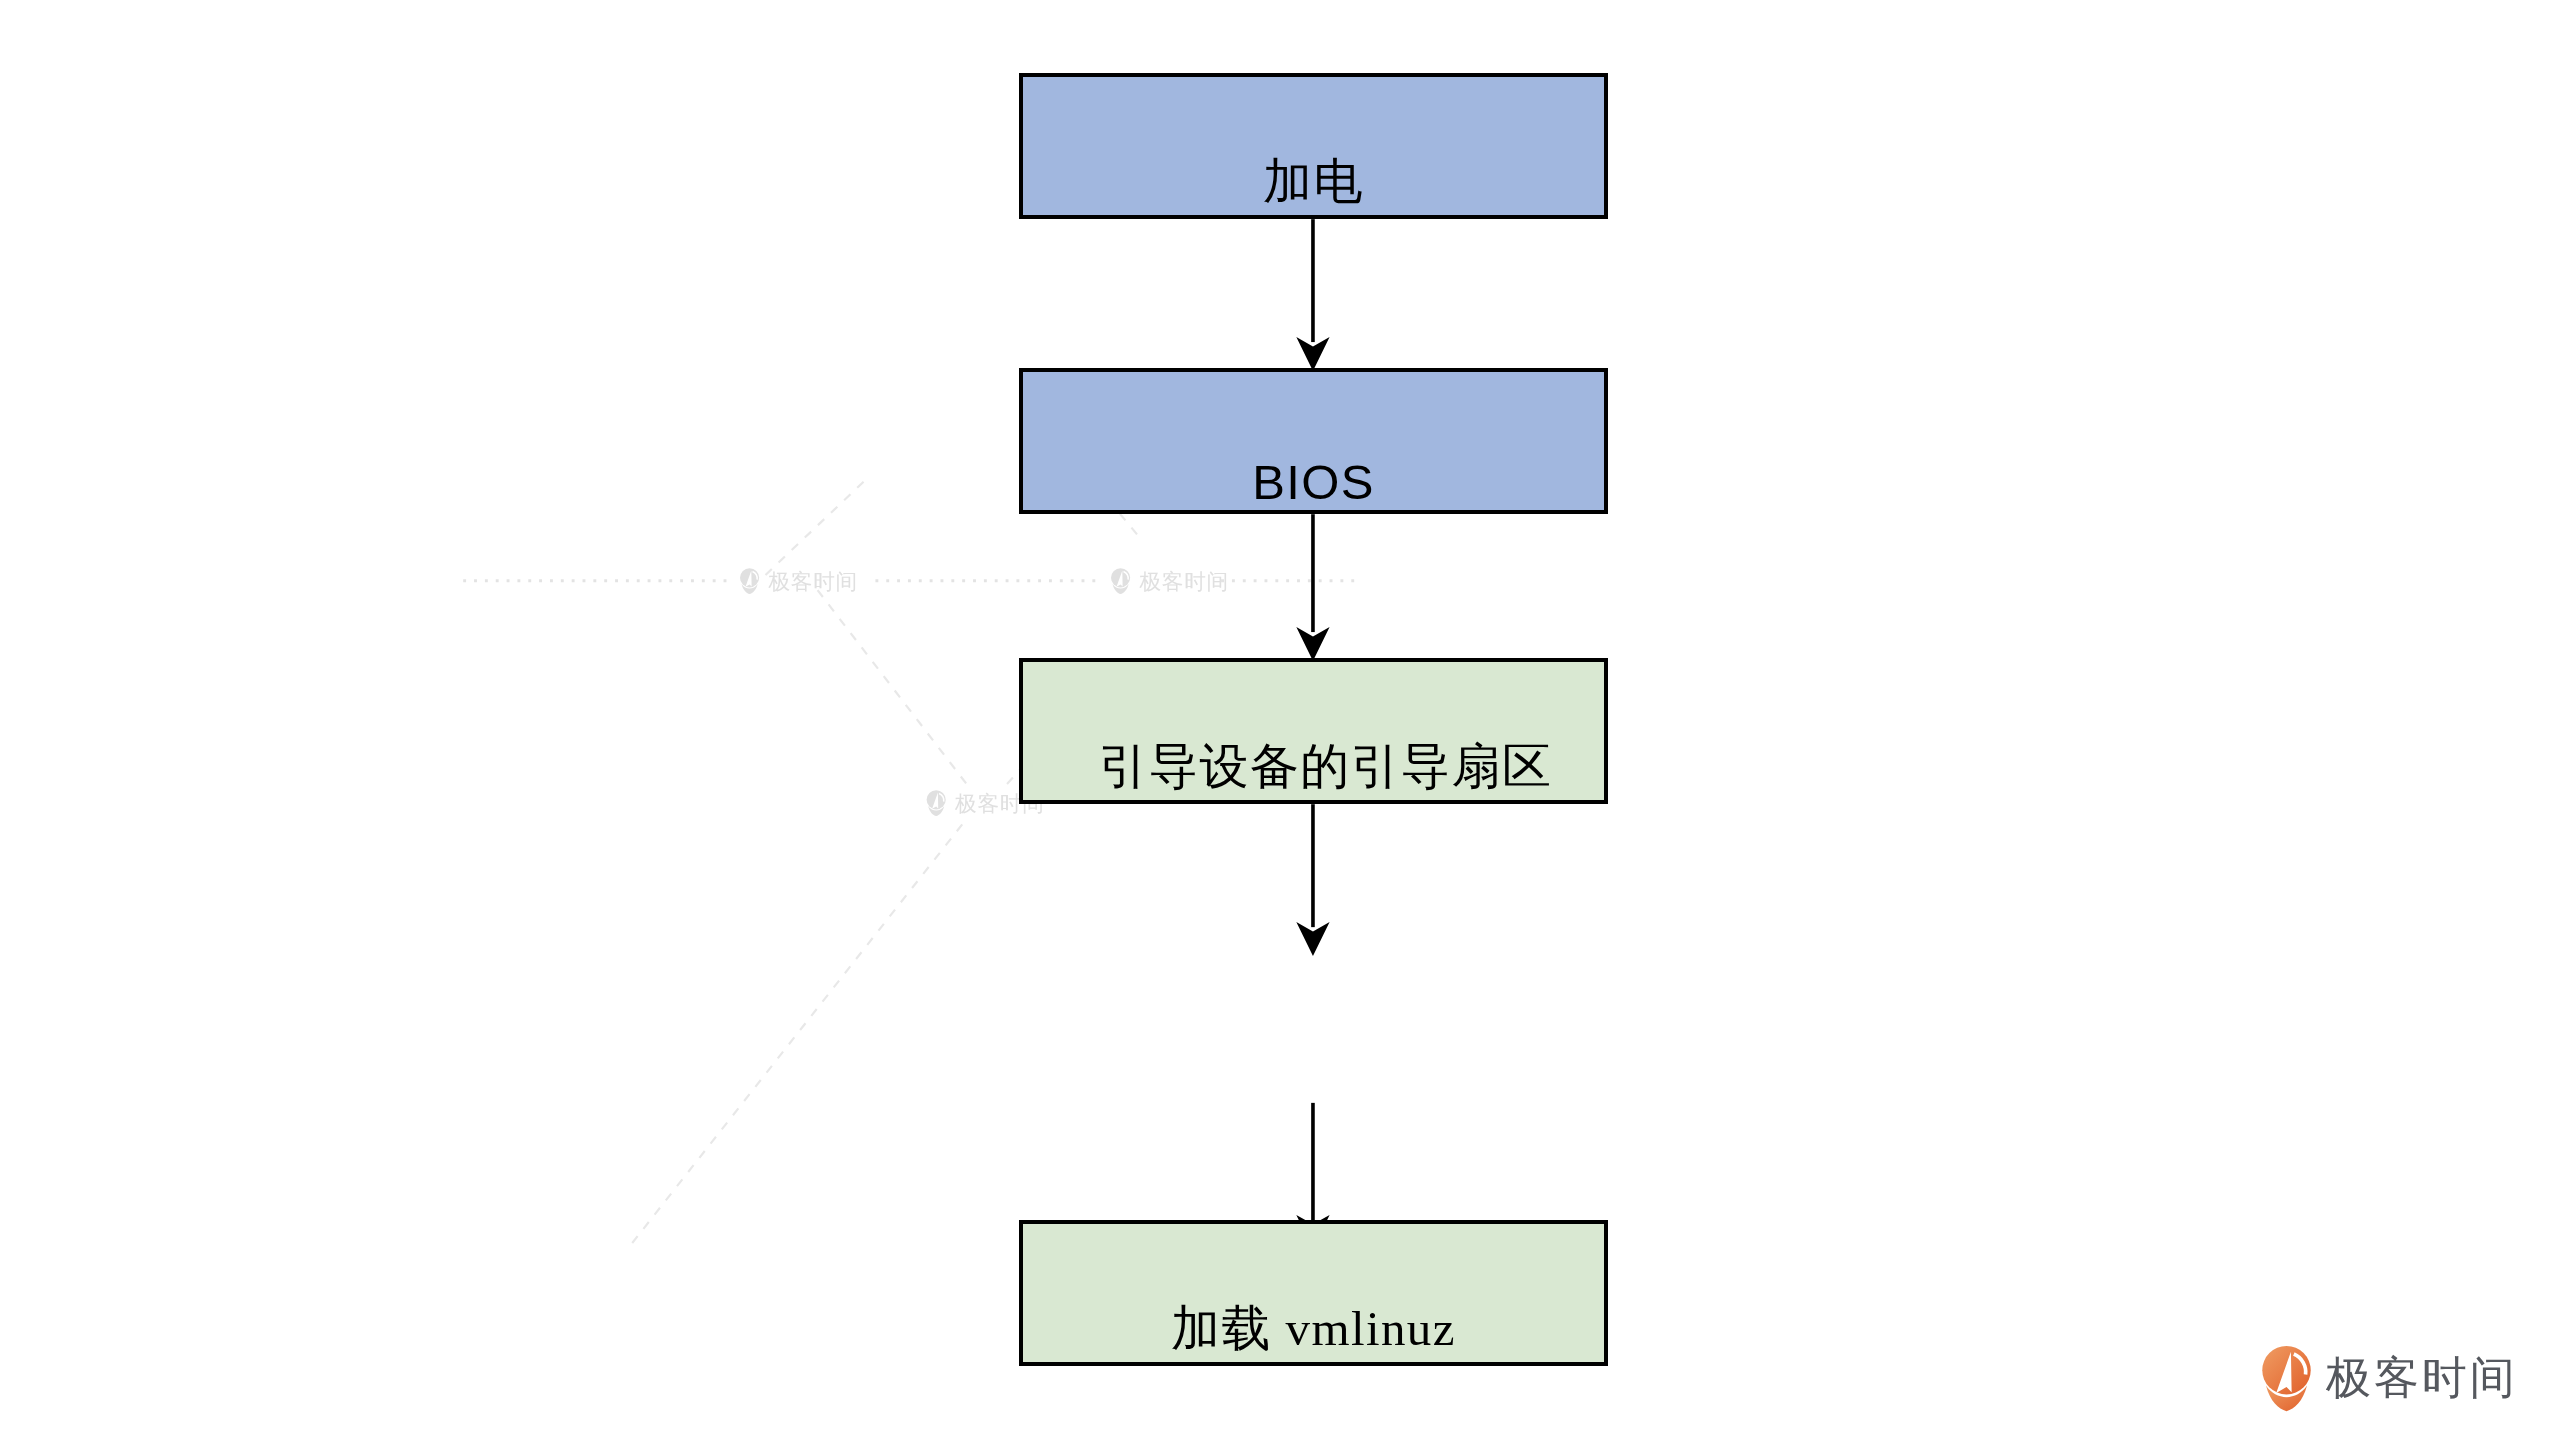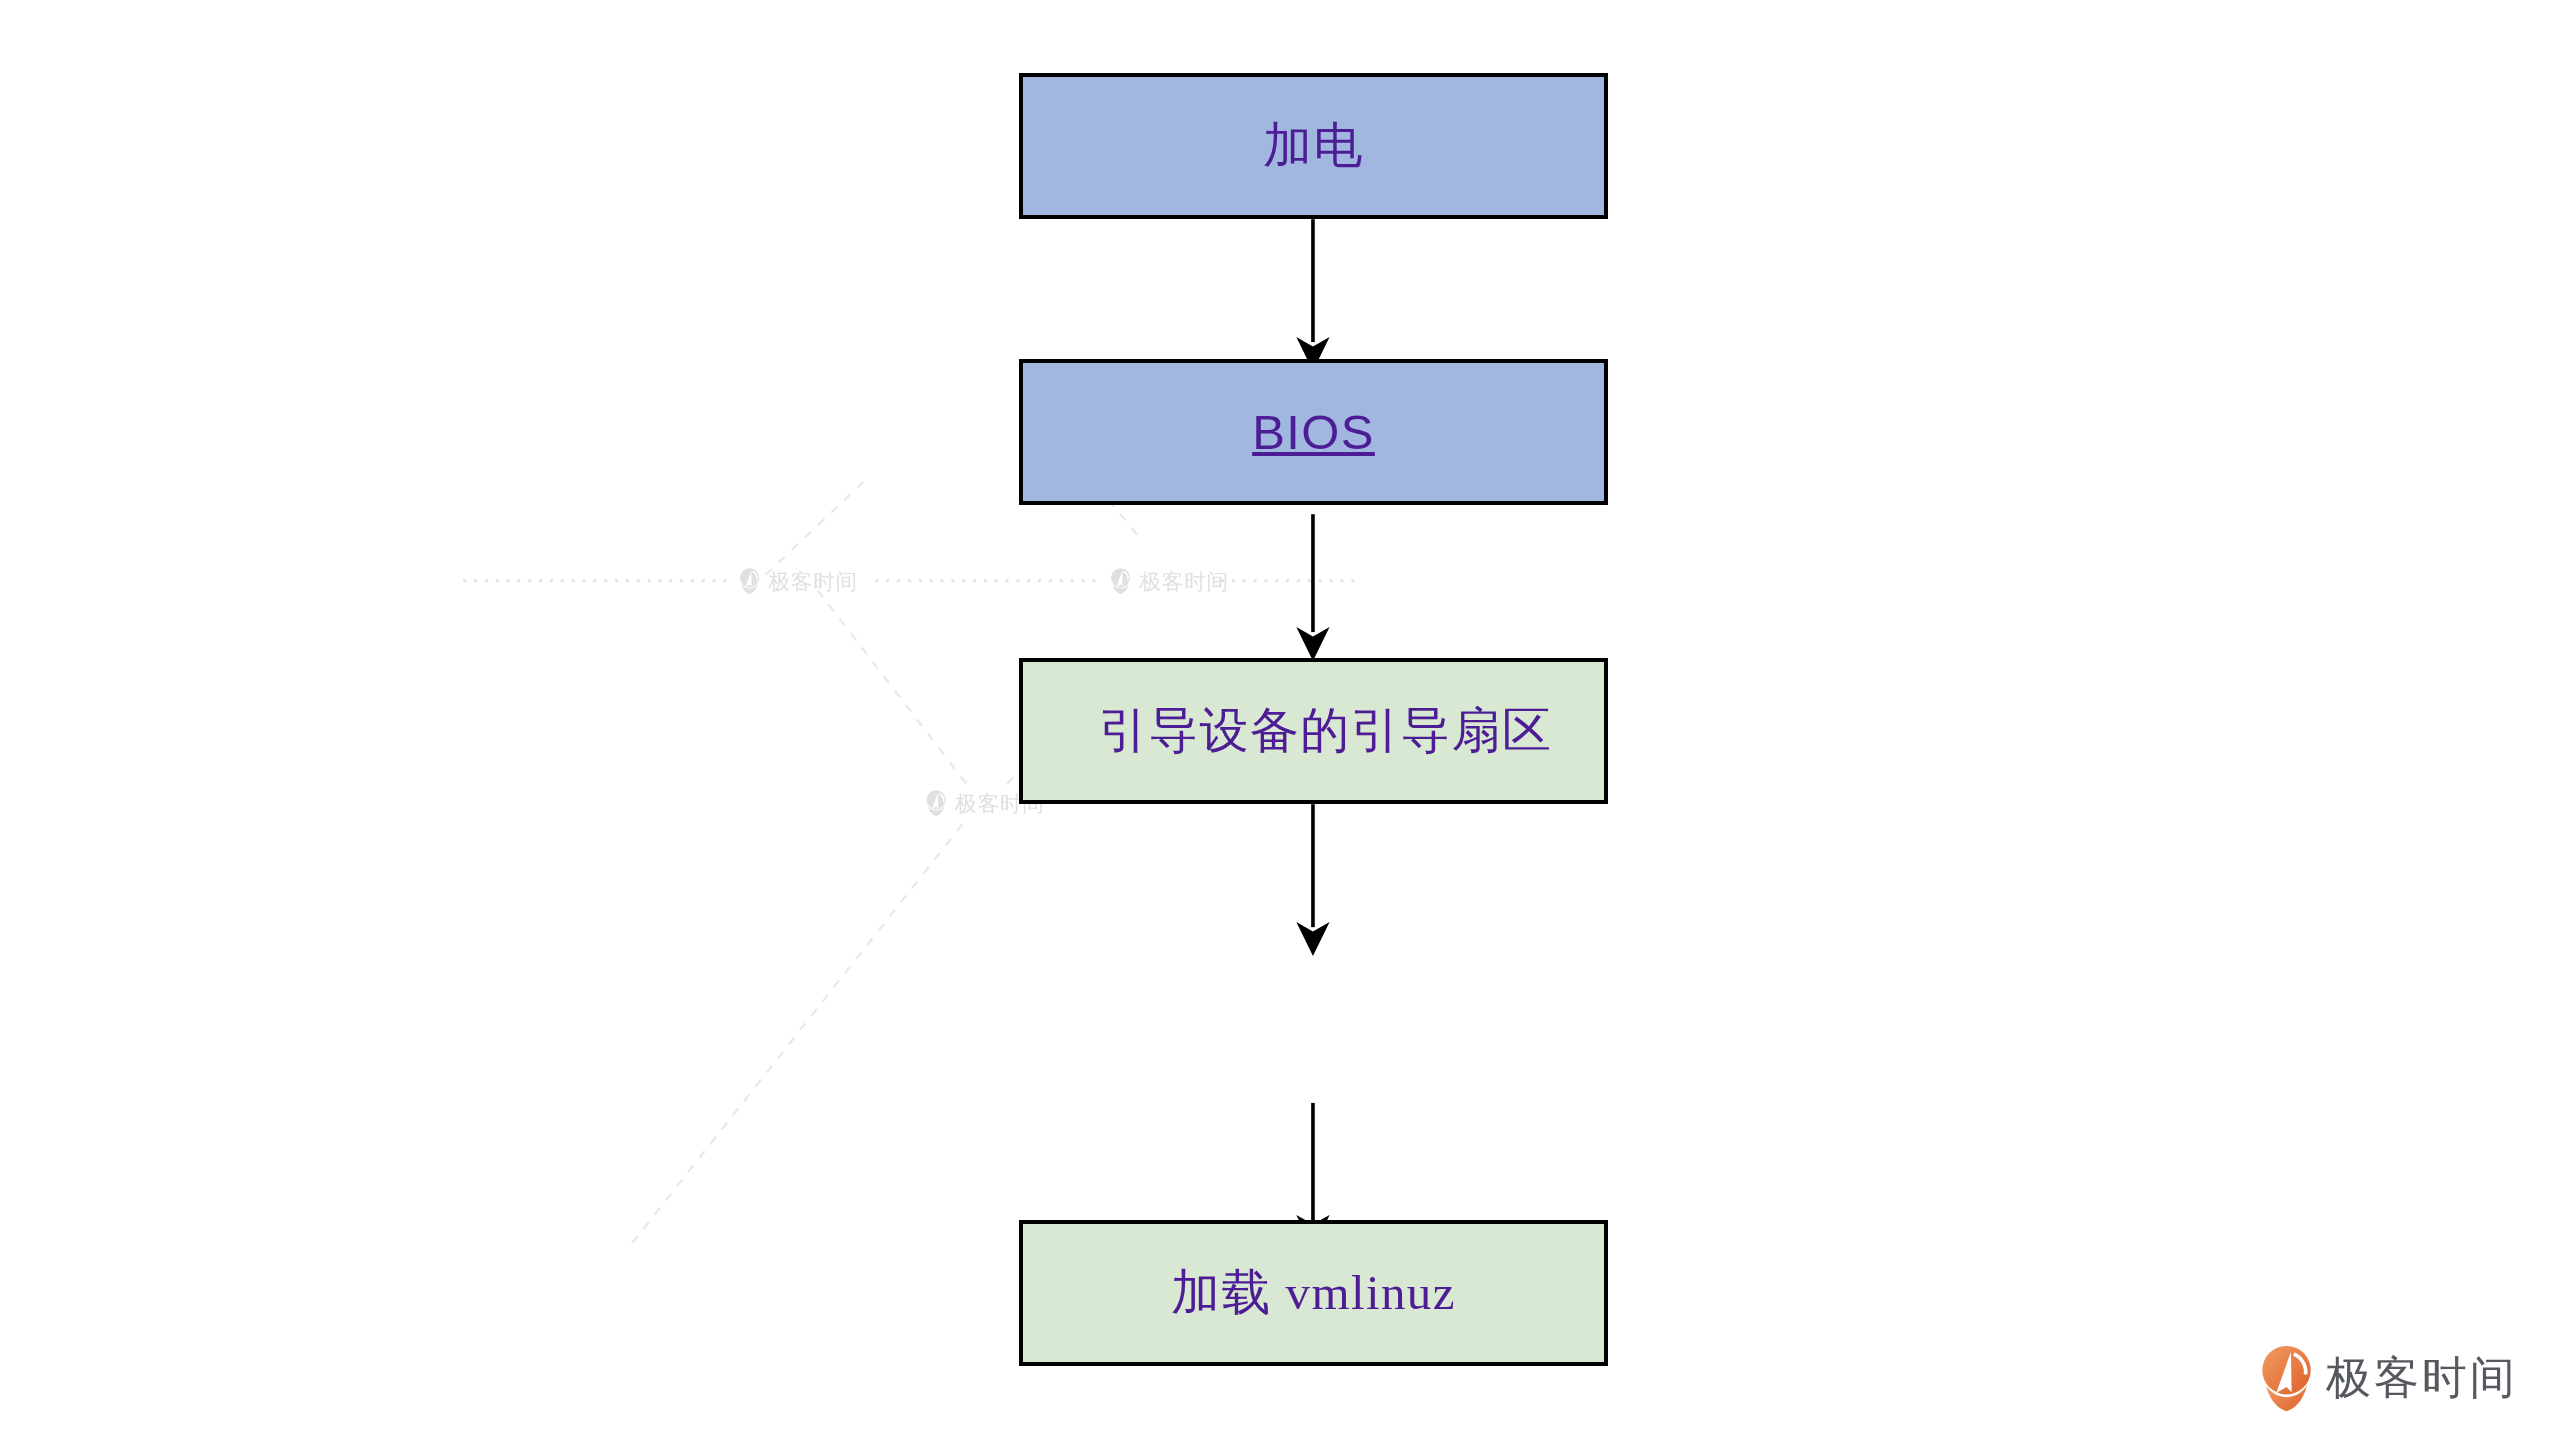"加电" .node { align-items: center -> flex-end; color: #4c1d95 -> #000000 }
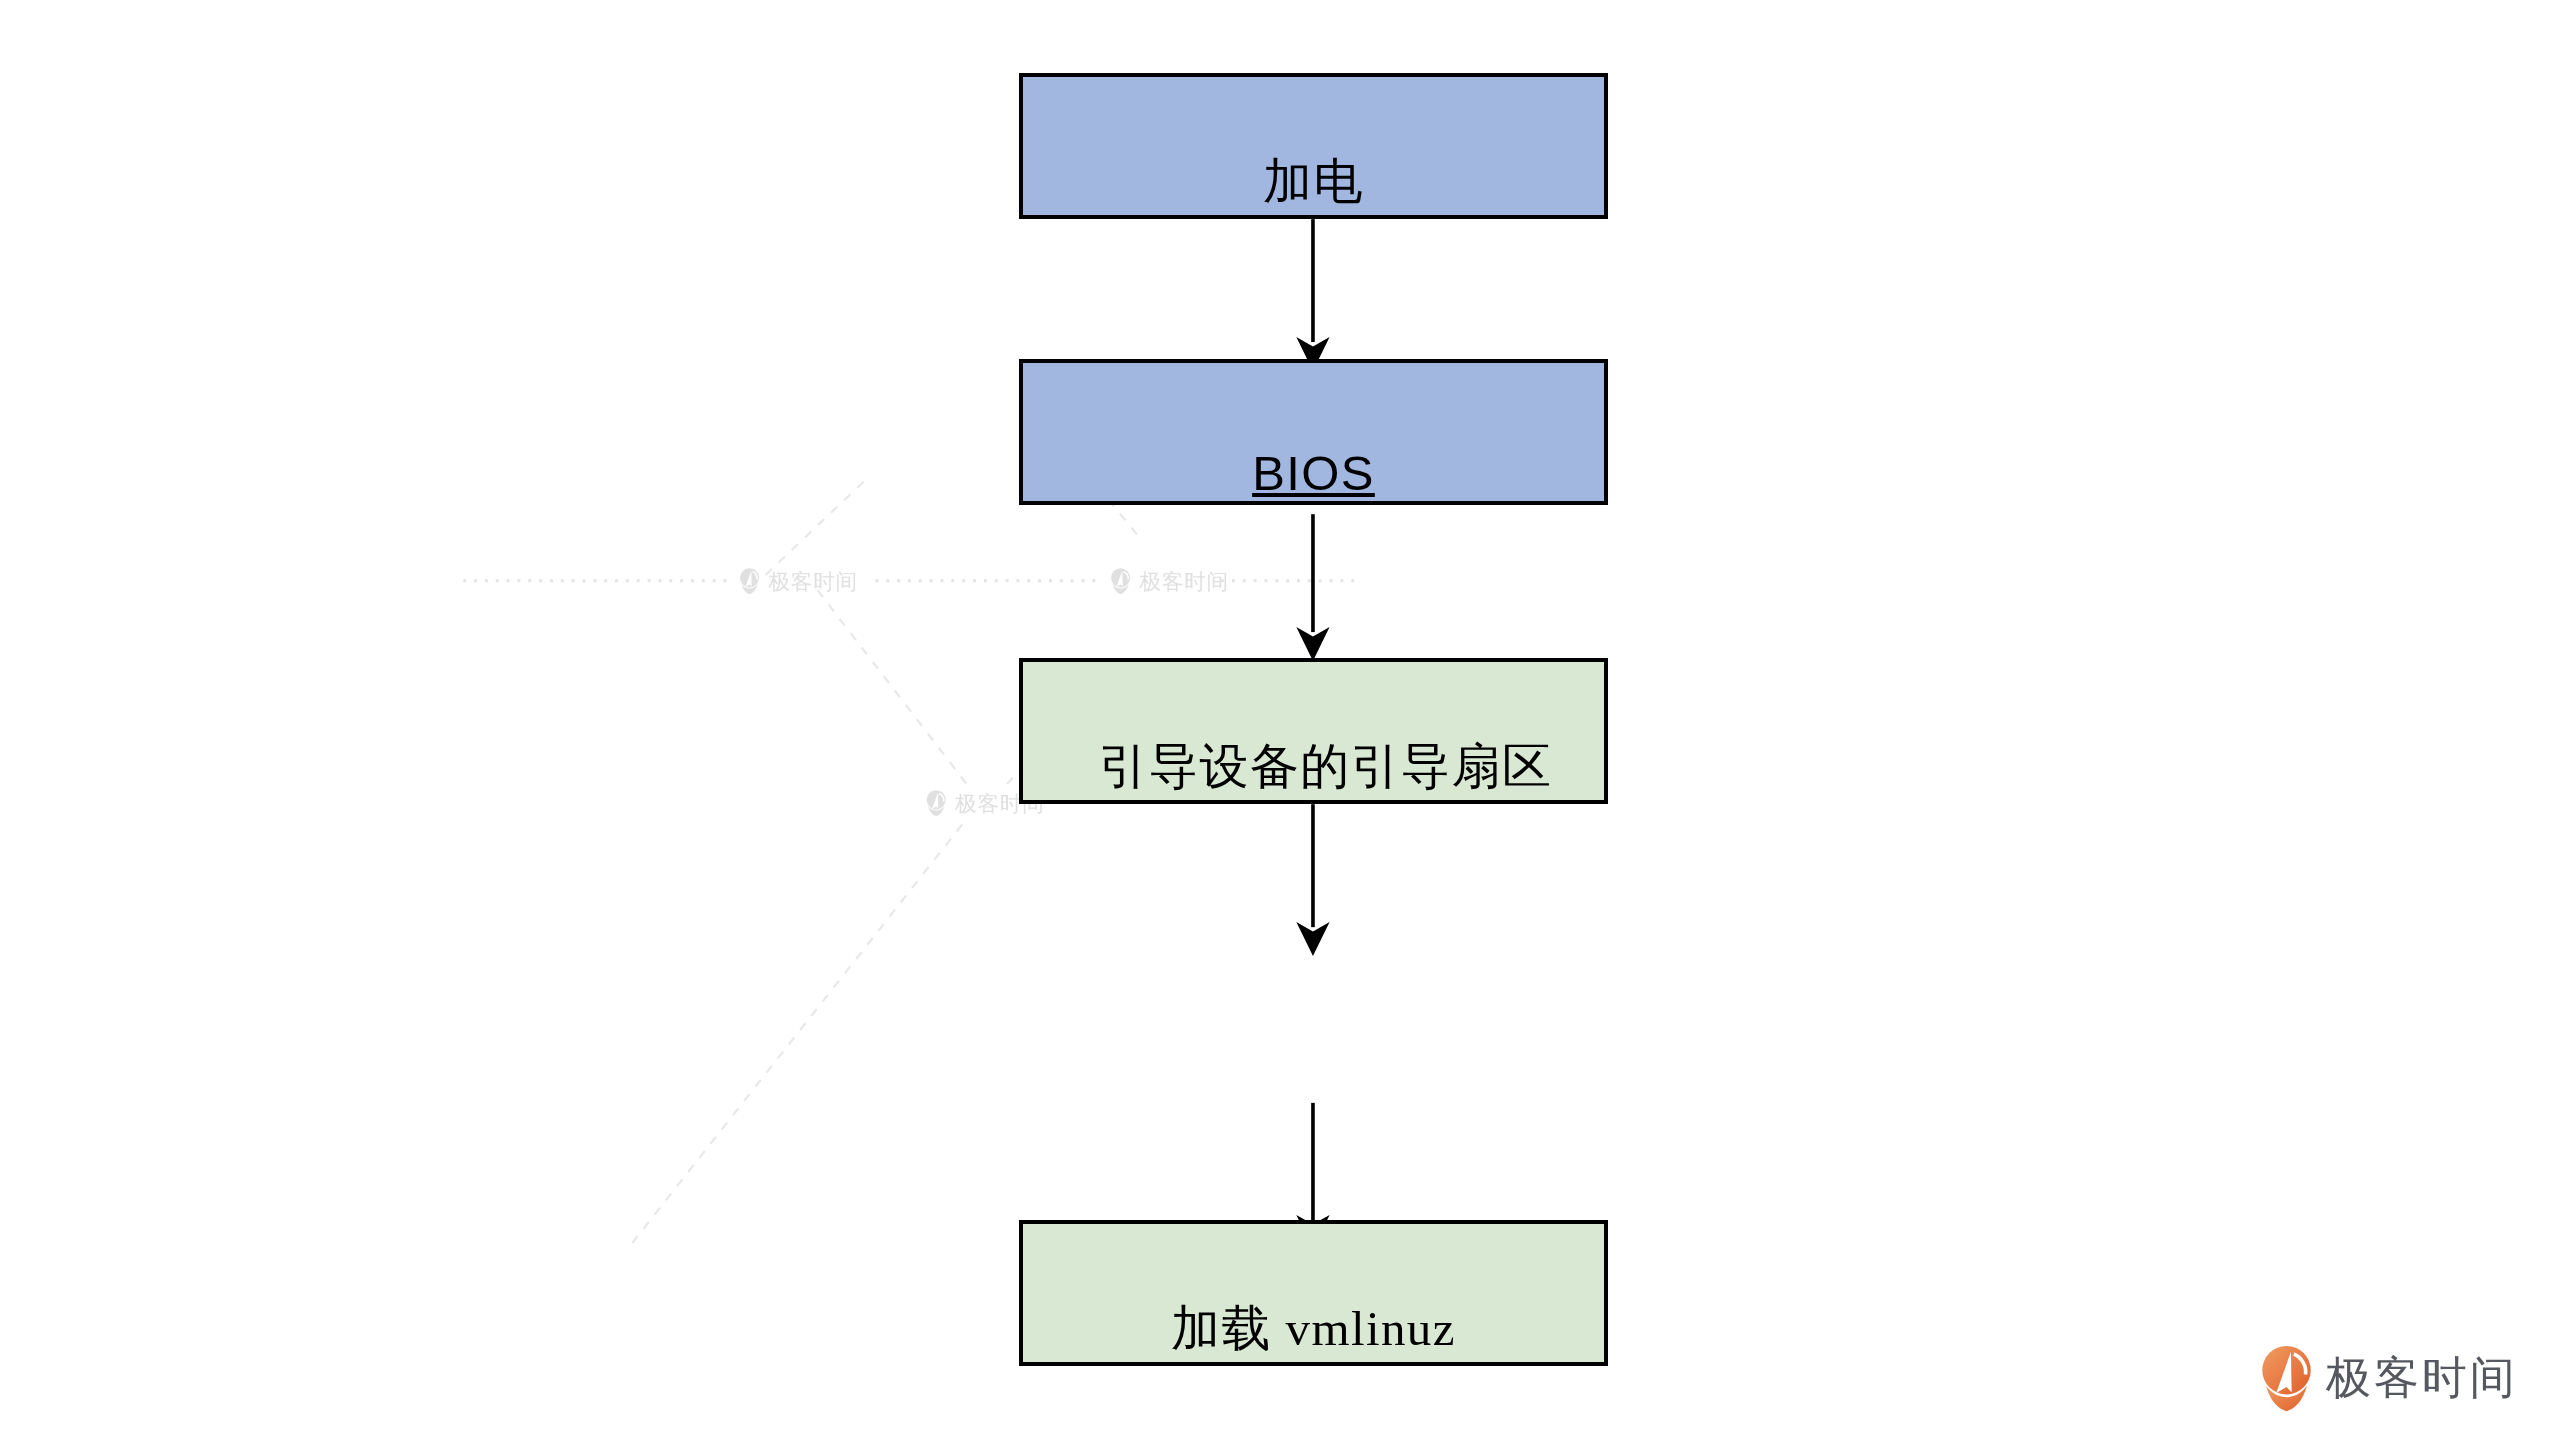"BIOS" .n2 { text-decoration: underline -> none; top: 359px -> 368px }
